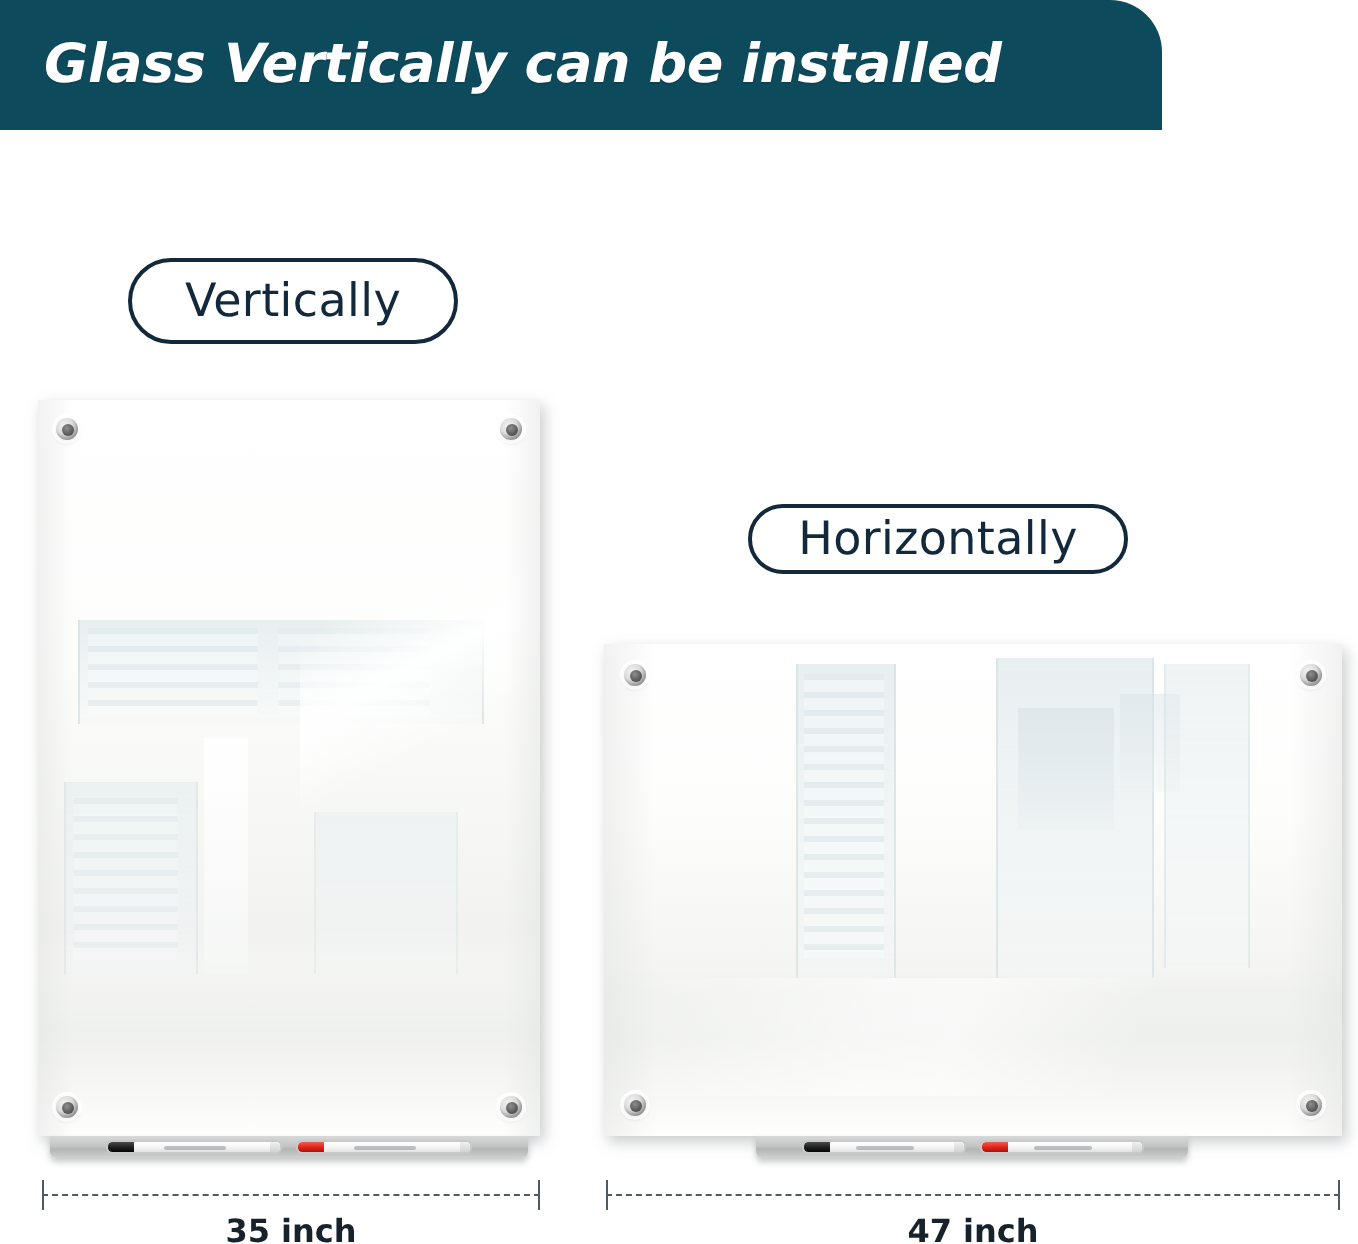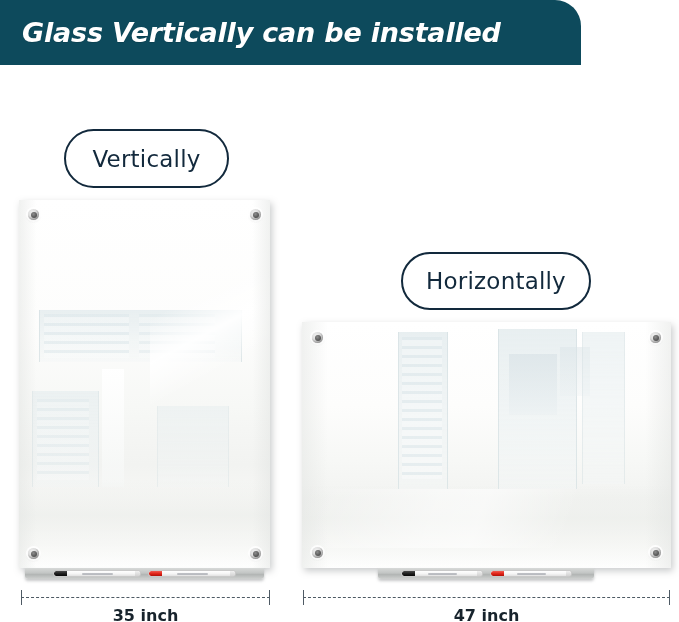"Vertically" #pill-vertical { height: 59px -> 43px }
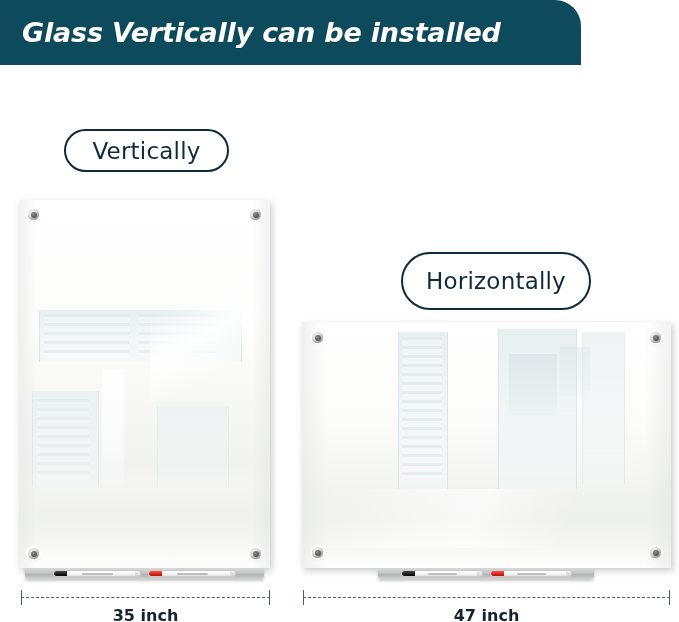"Horizontally" #pill-horizontal { height: 58px -> 35px; left: 401px -> 374px }
